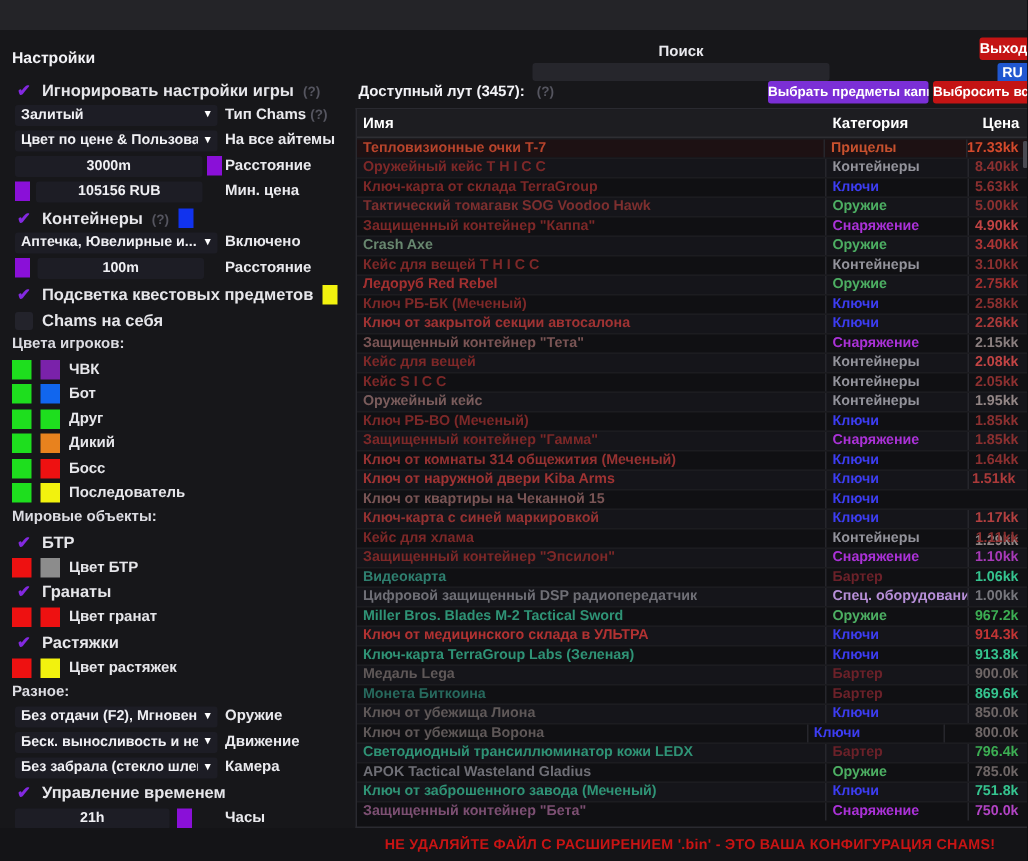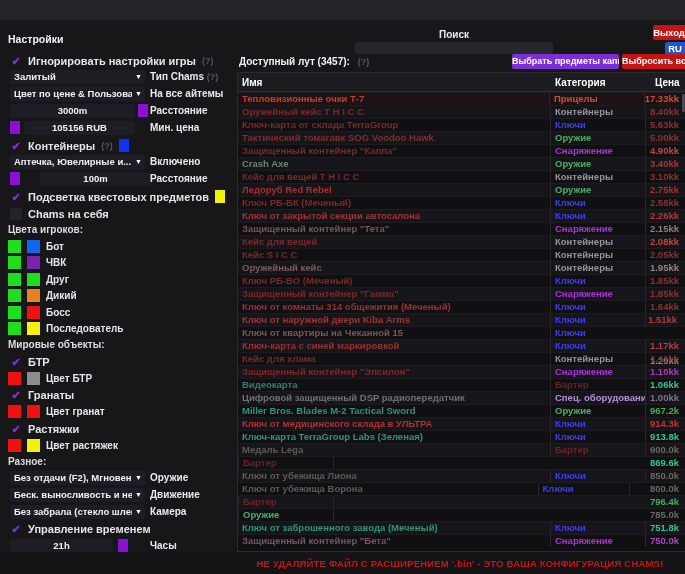"100m" div.ctl { left: 32px -> 17px }
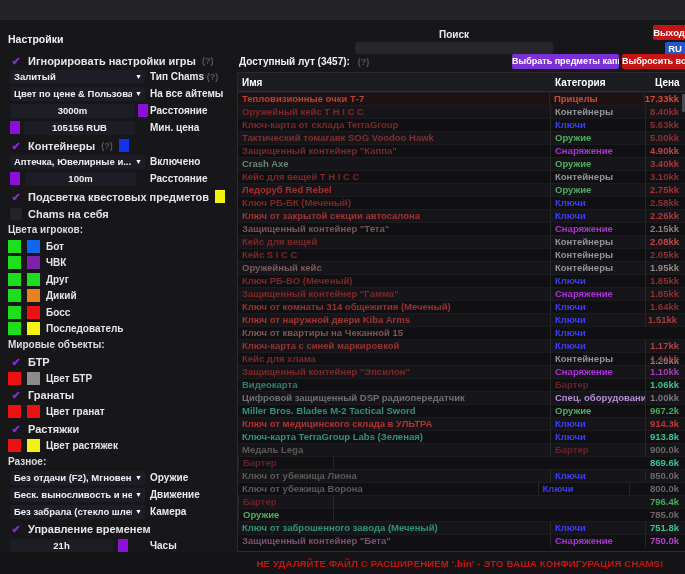"Бот" div.s-row { order: before "ЧВК" -> after "ЧВК" }
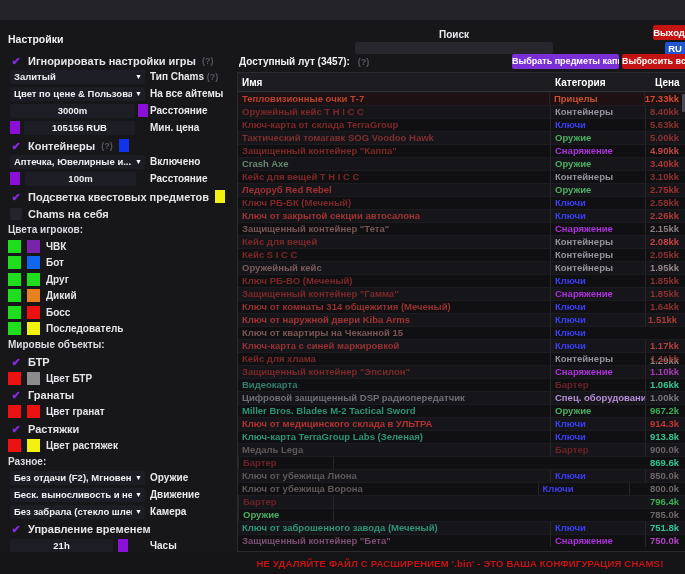"Монета Биткоина" div.c-name { html: none -> <div>Монета Биткоина</div> }
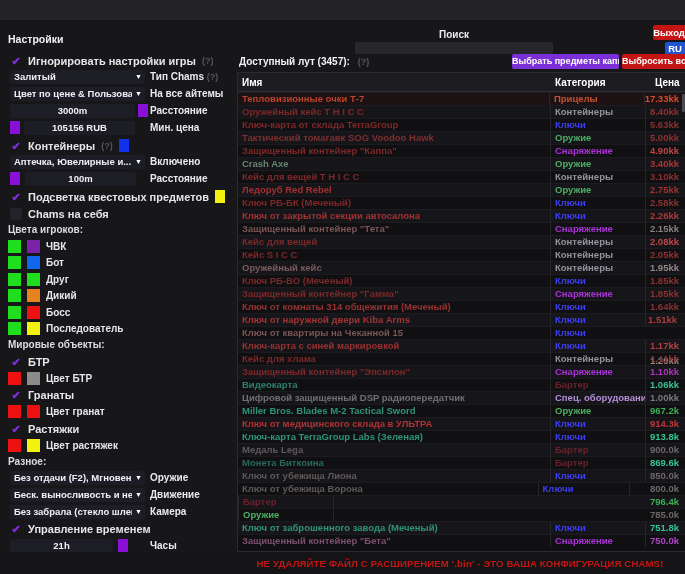"Светодиодный трансиллюминатор кожи LEDX" div.c-name { html: none -> <div>Светодиодный трансиллюминатор кожи LEDX</div> }
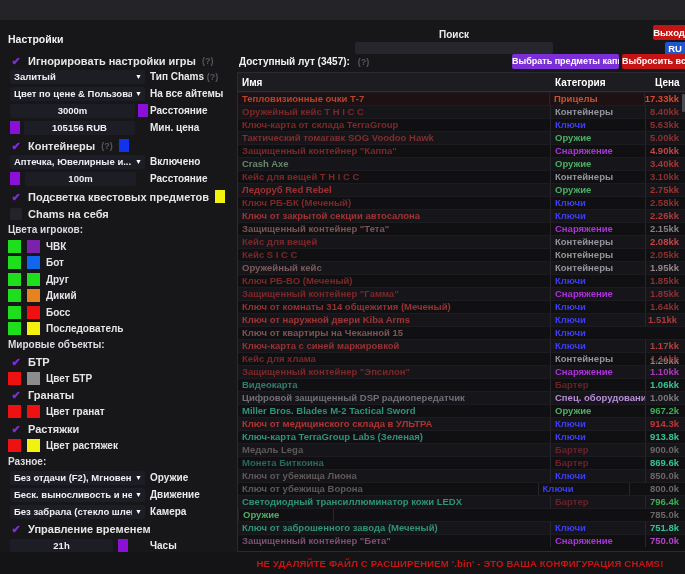"APOK Tactical Wasteland Gladius" div.c-name { html: none -> <div>APOK Tactical Wasteland Gladius</div> }
